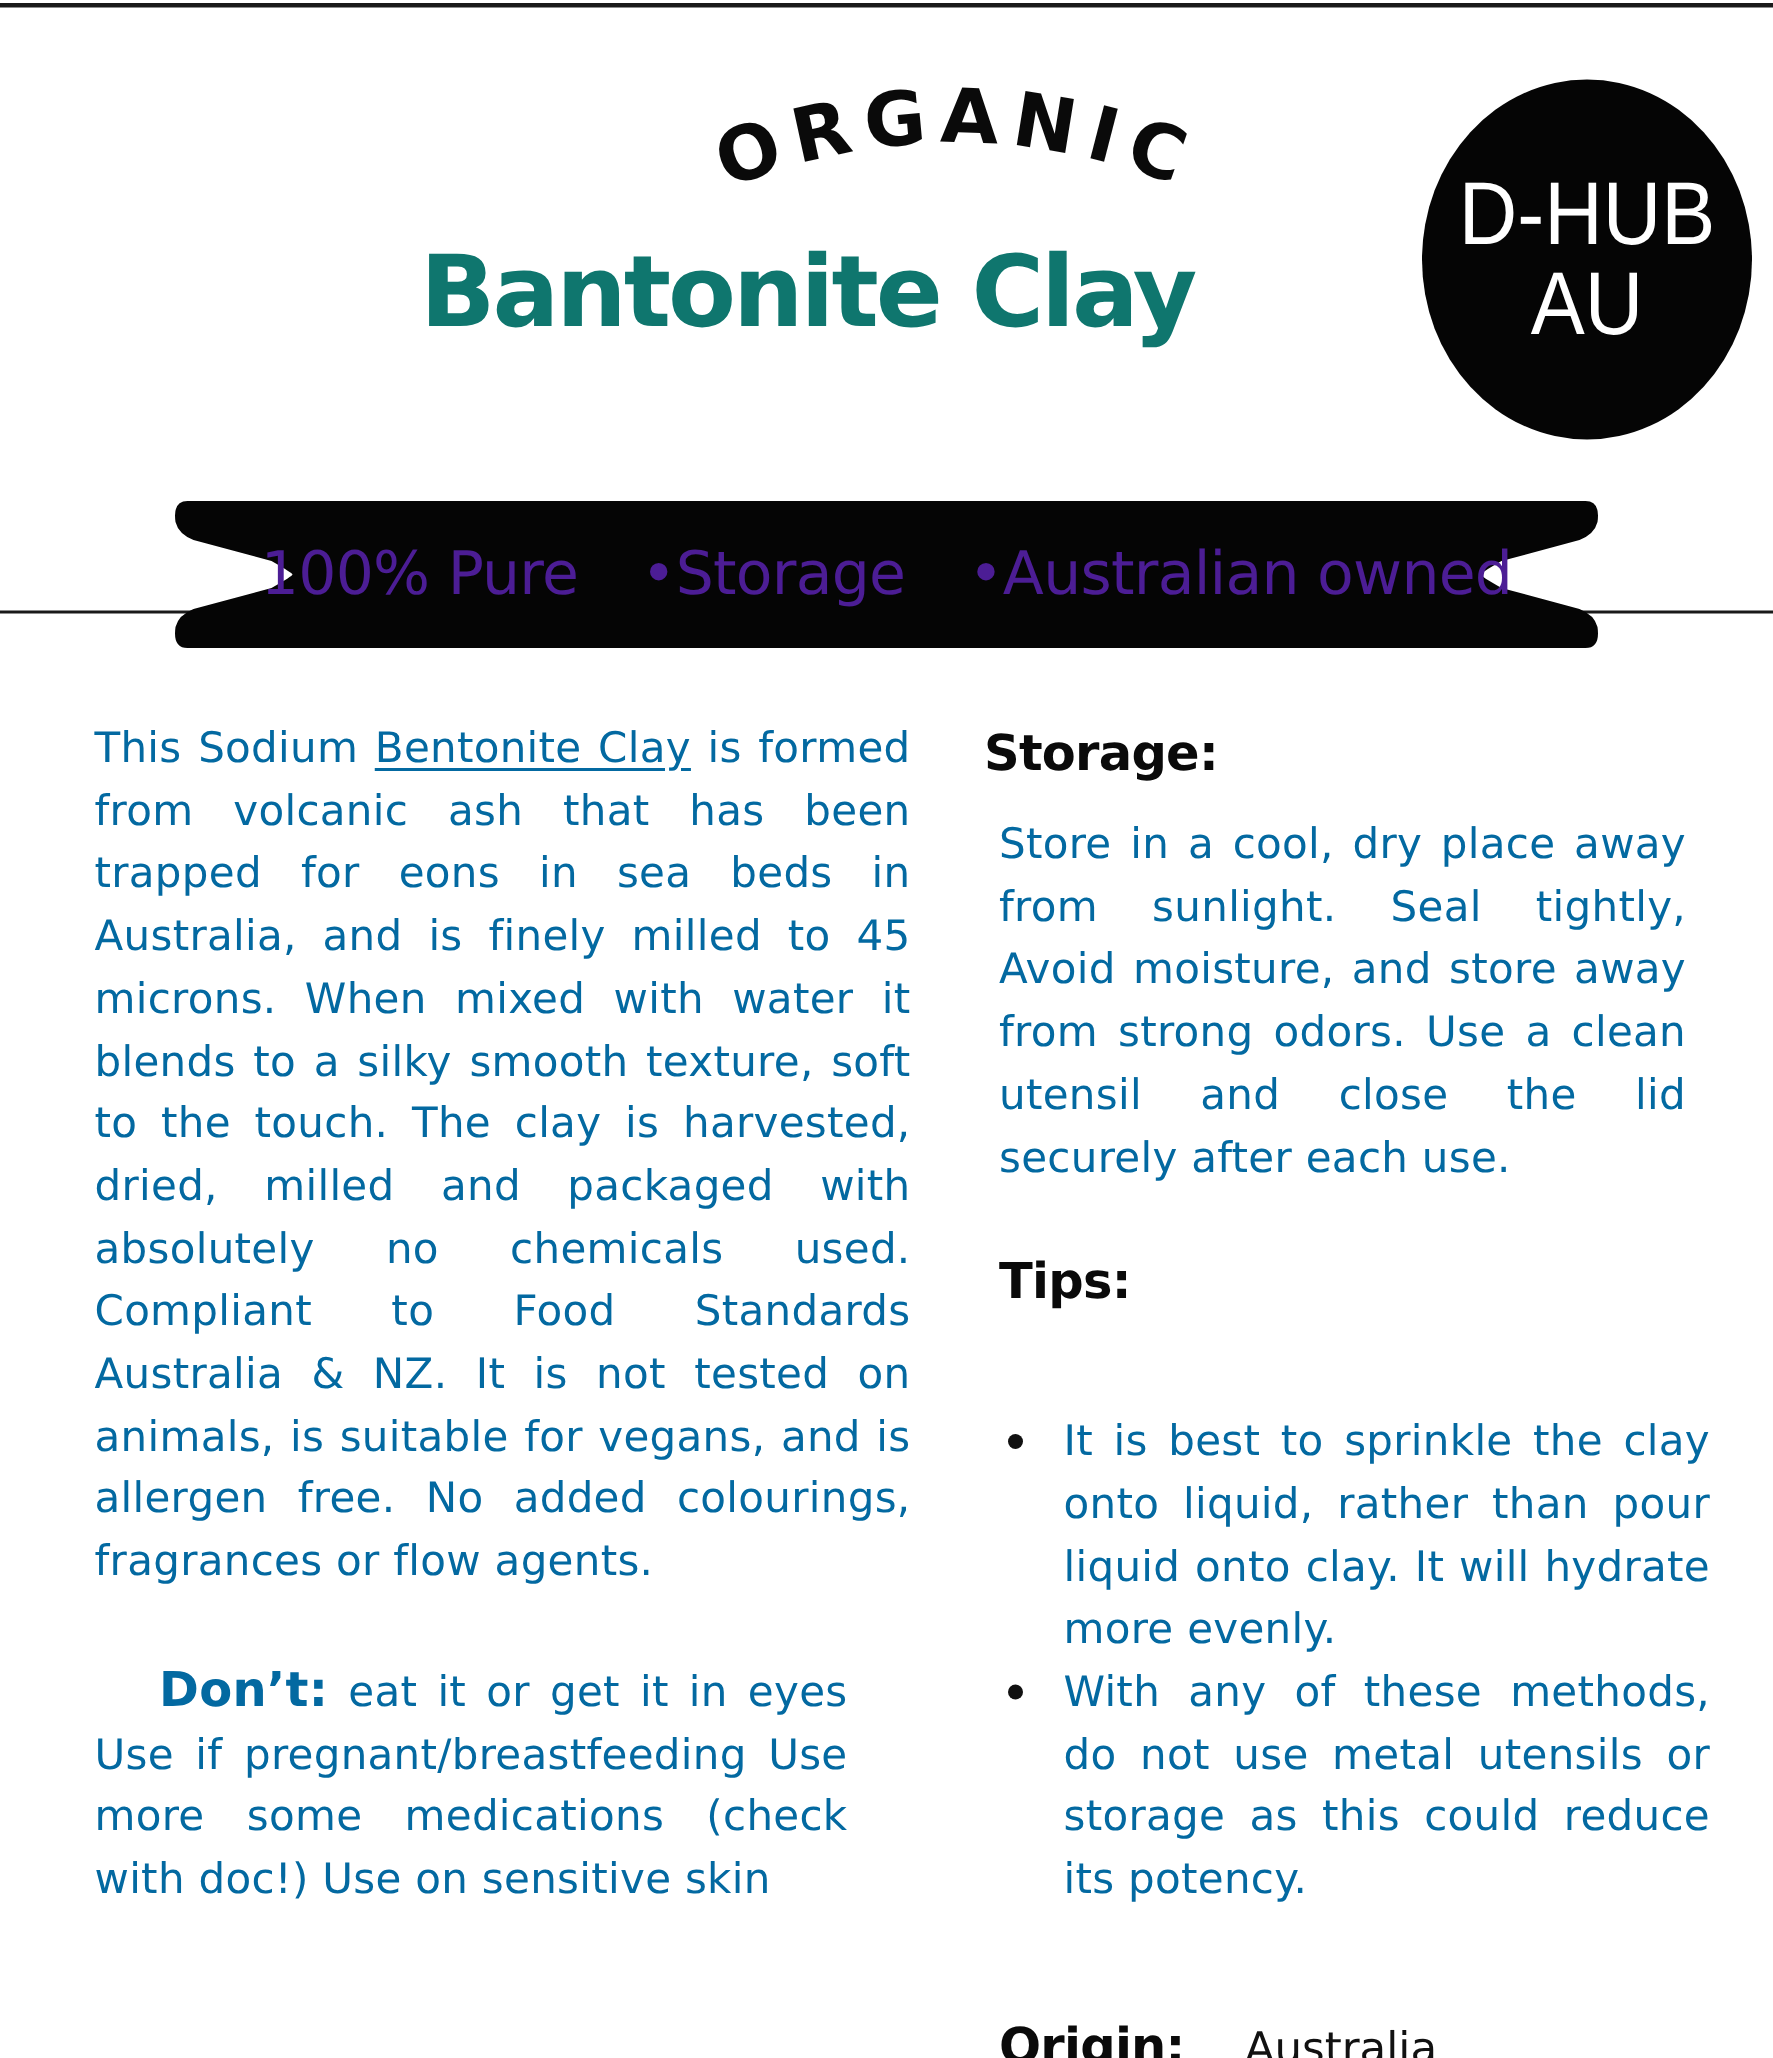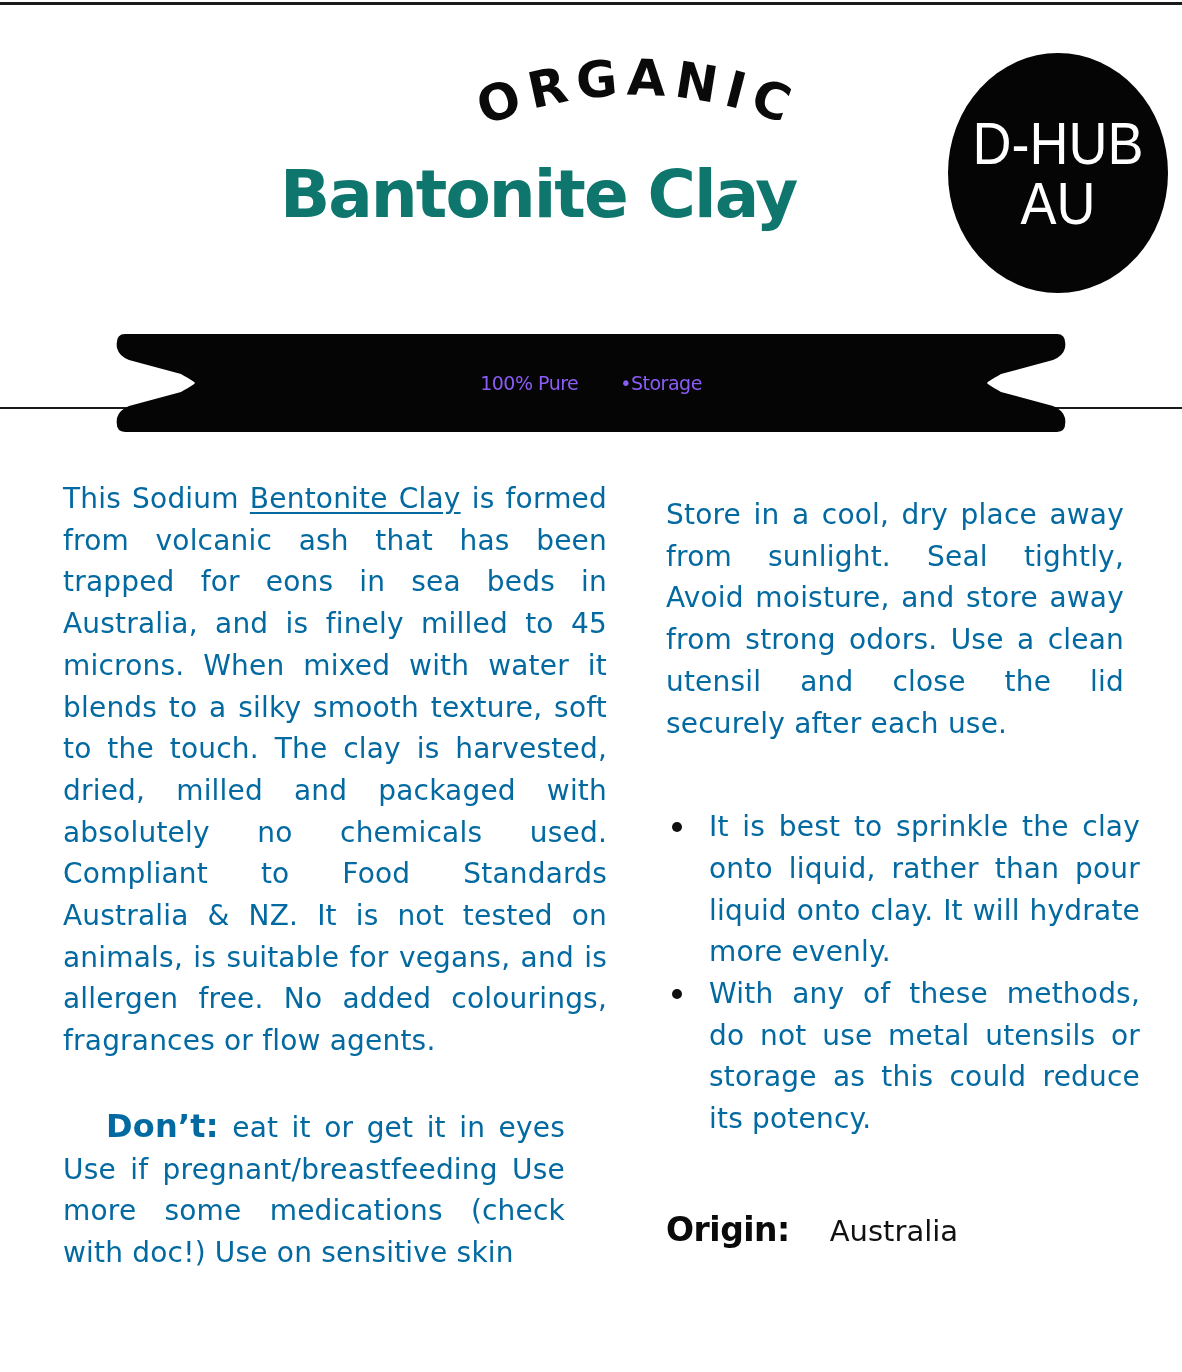"100% Pure" .banner-text { color: #8b5cf6 -> #4c1d95; font-size: 19px -> 40px }
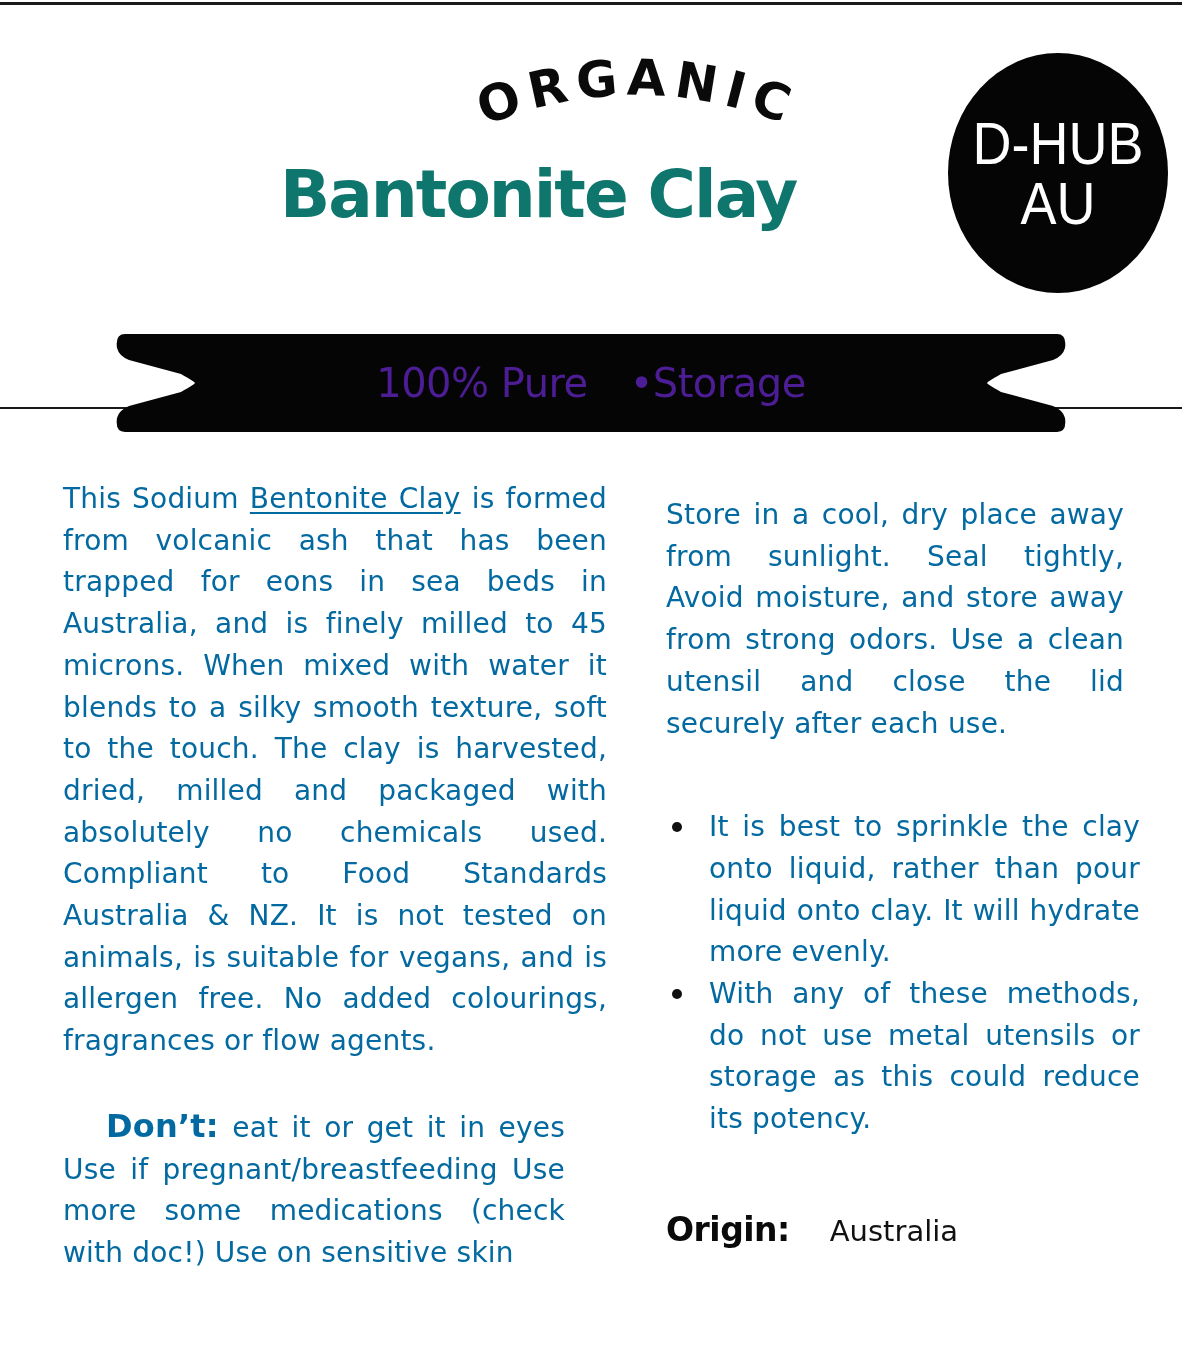"•Australian owned" span { html: none -> <span>•Australian owned</span> }
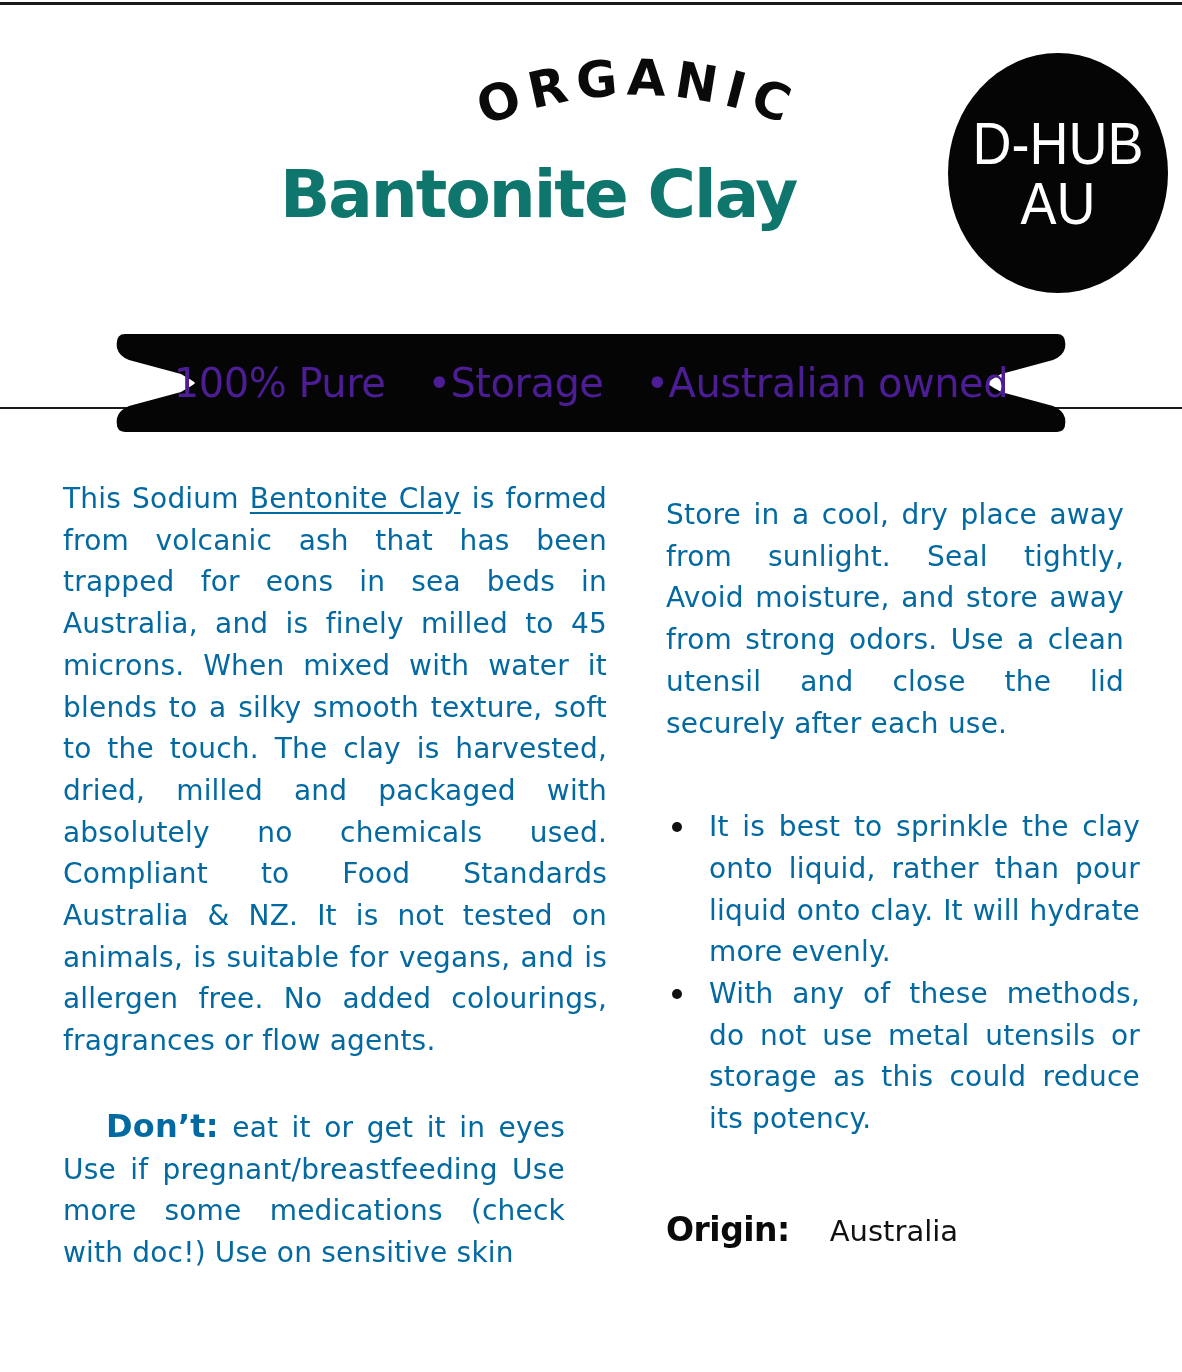"Storage:" h2.heading { html: none -> <h2>Storage:</h2> }
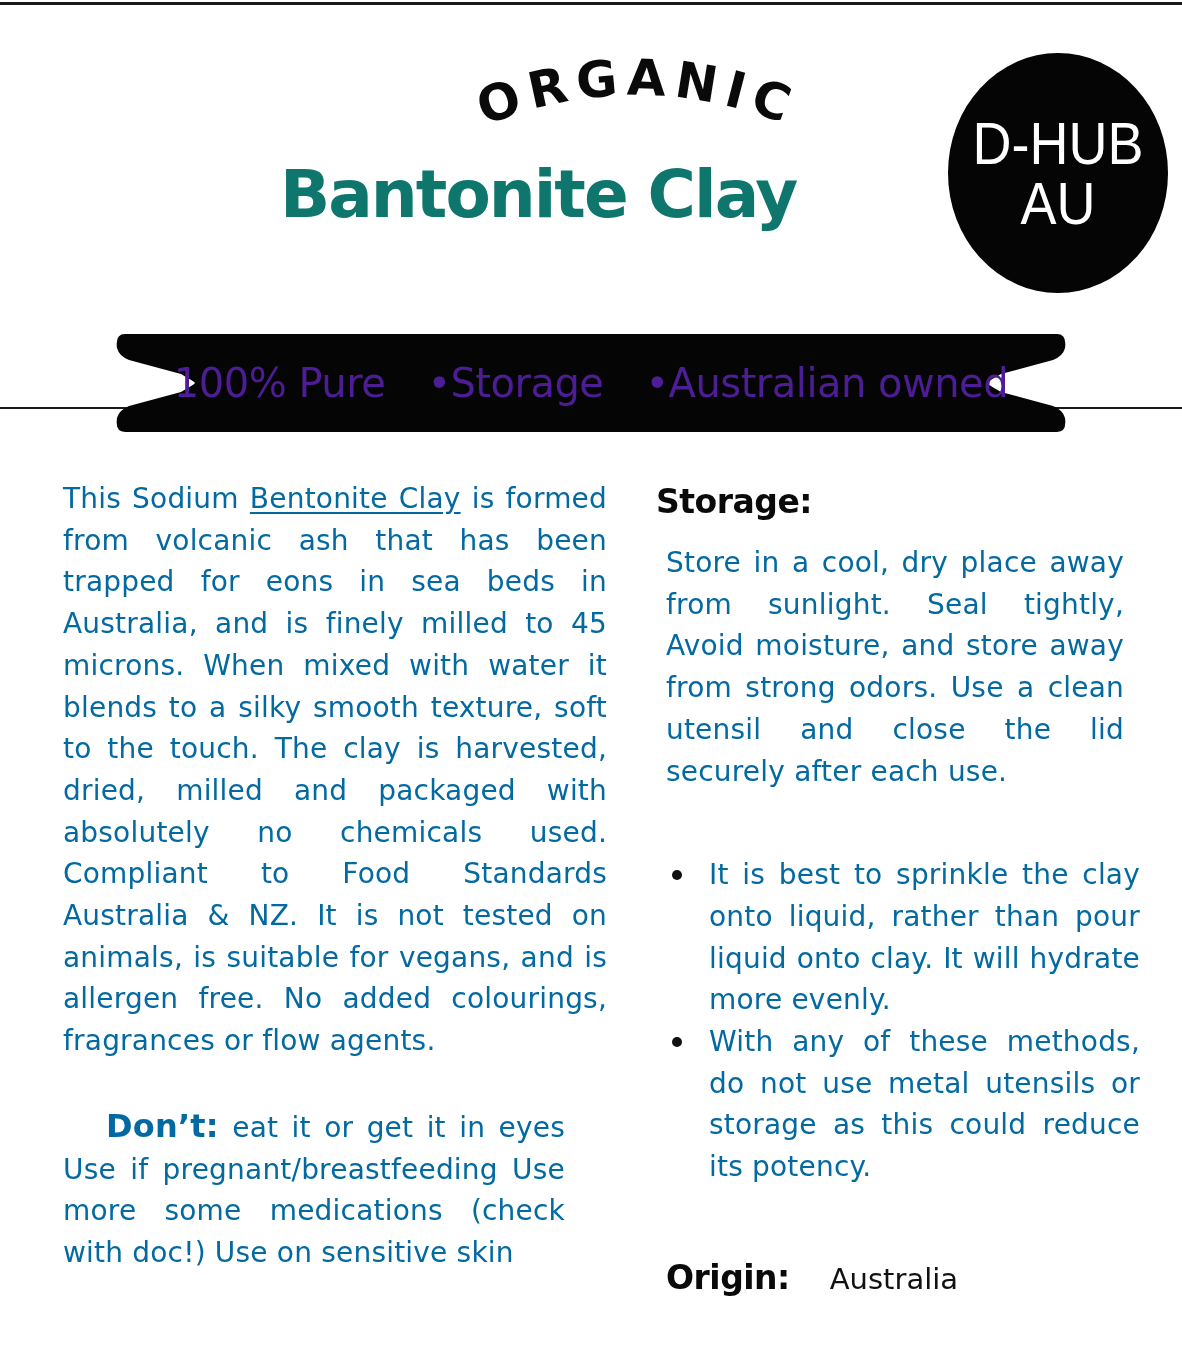"Tips:" h2.heading { html: none -> <h2>Tips:</h2> }
